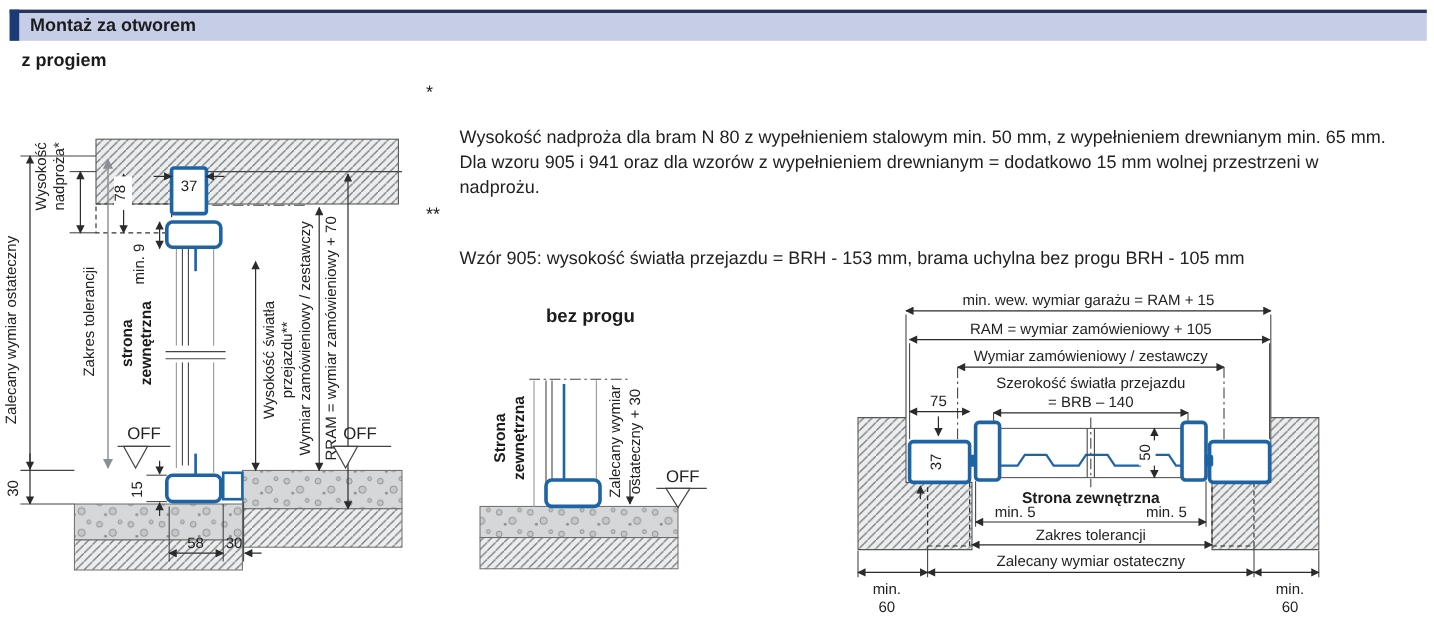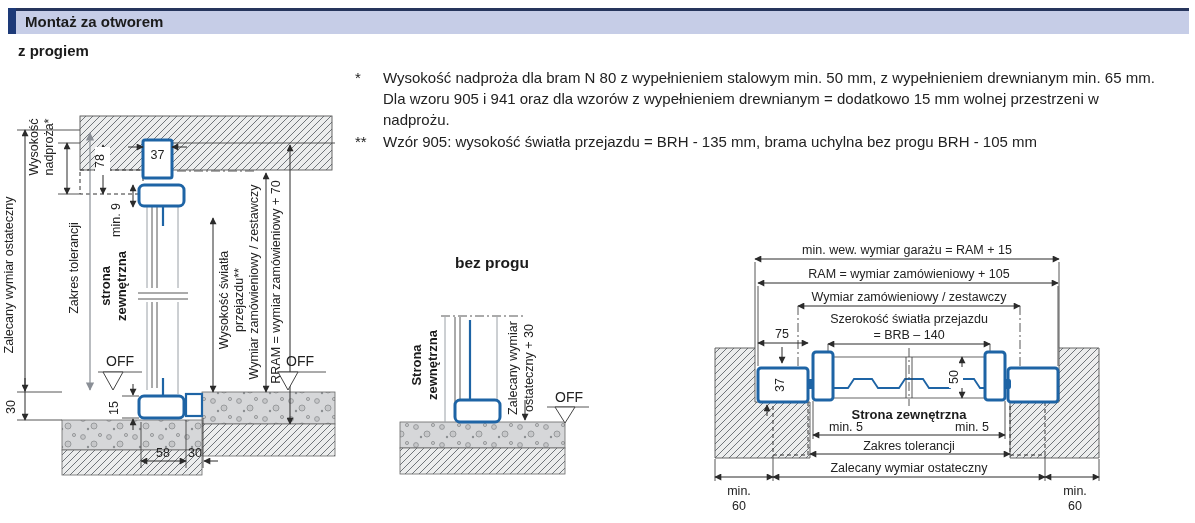"Wysokość nadproża dla bram N" .note .tx { margin-top: none -> 37px }
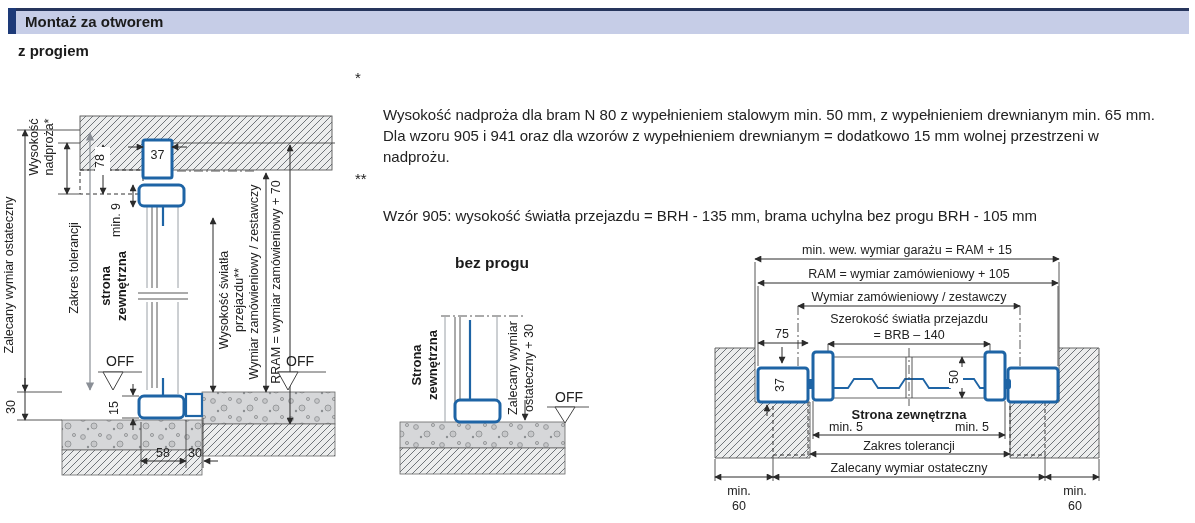"Wzór 905: wysokość światła przejazdu" div { text: 135 -> 153 }
